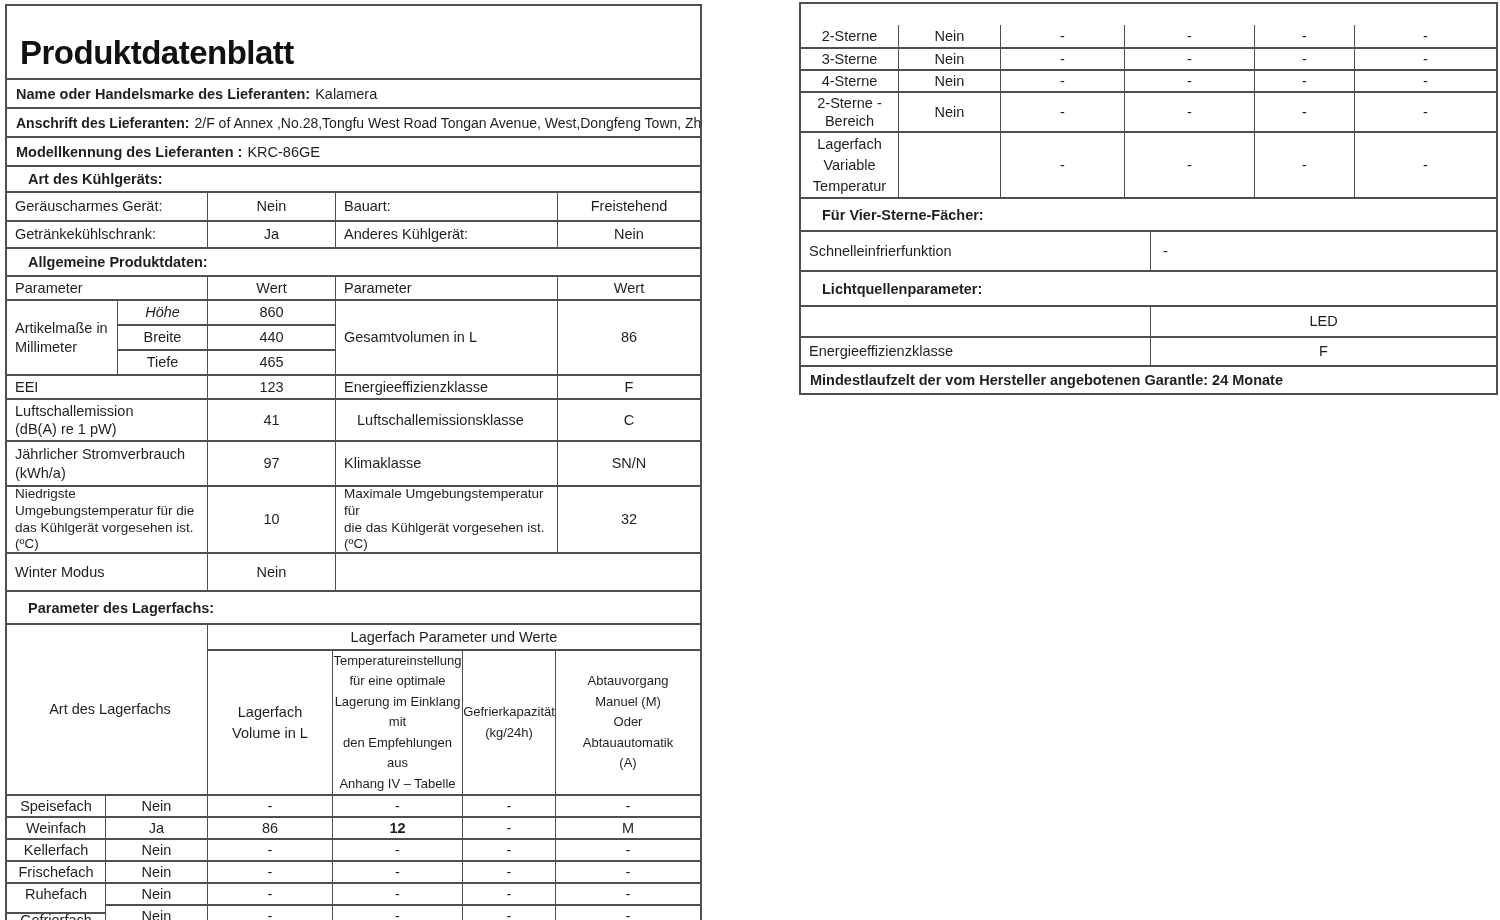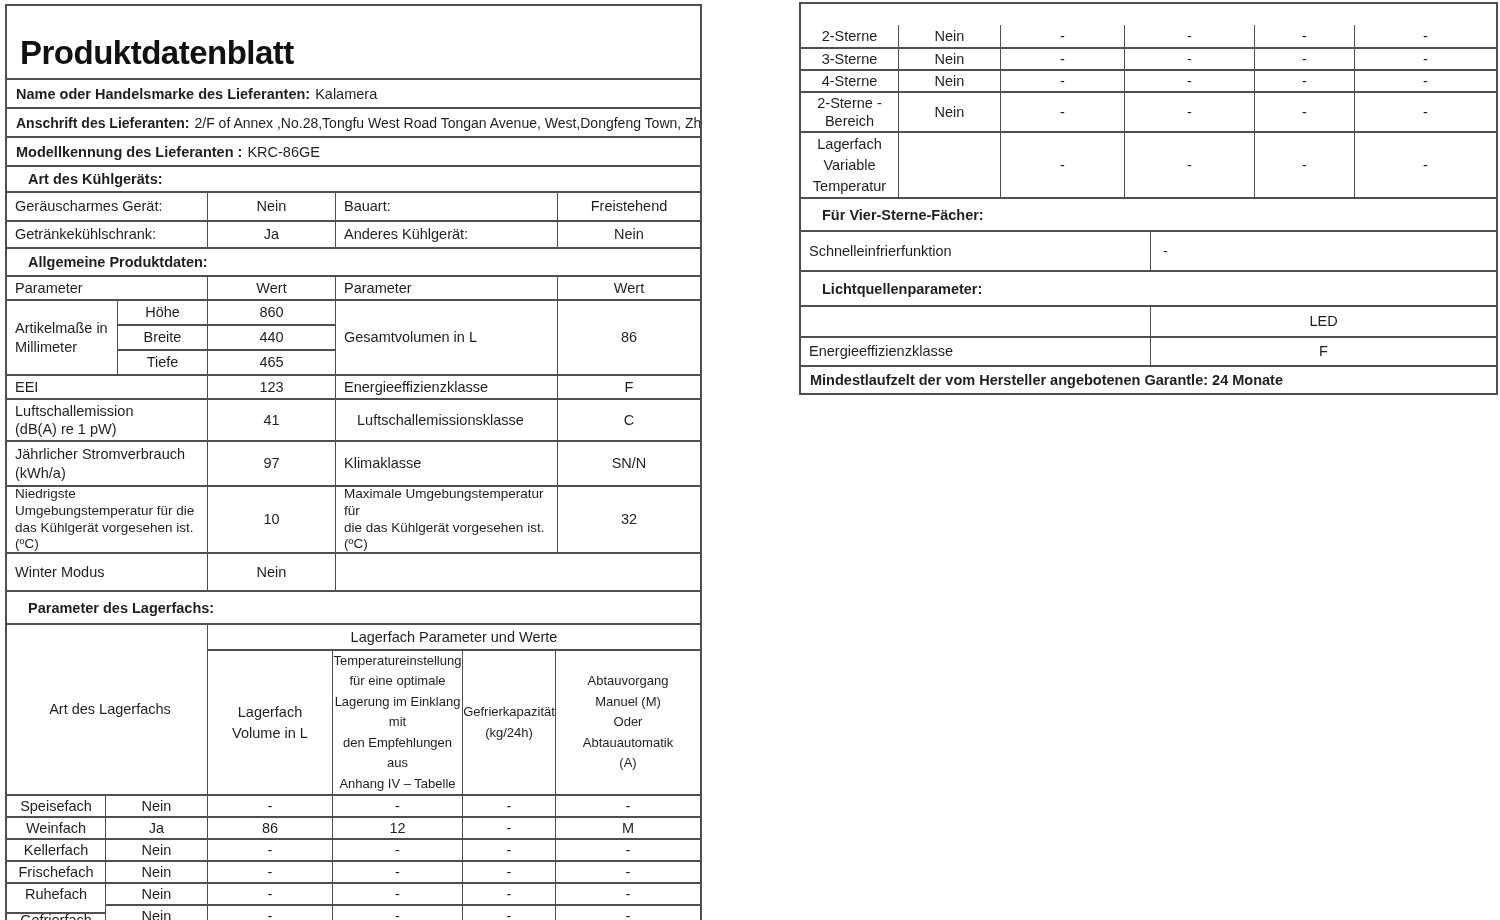"Höhe" div.cell { font-style: none -> italic }
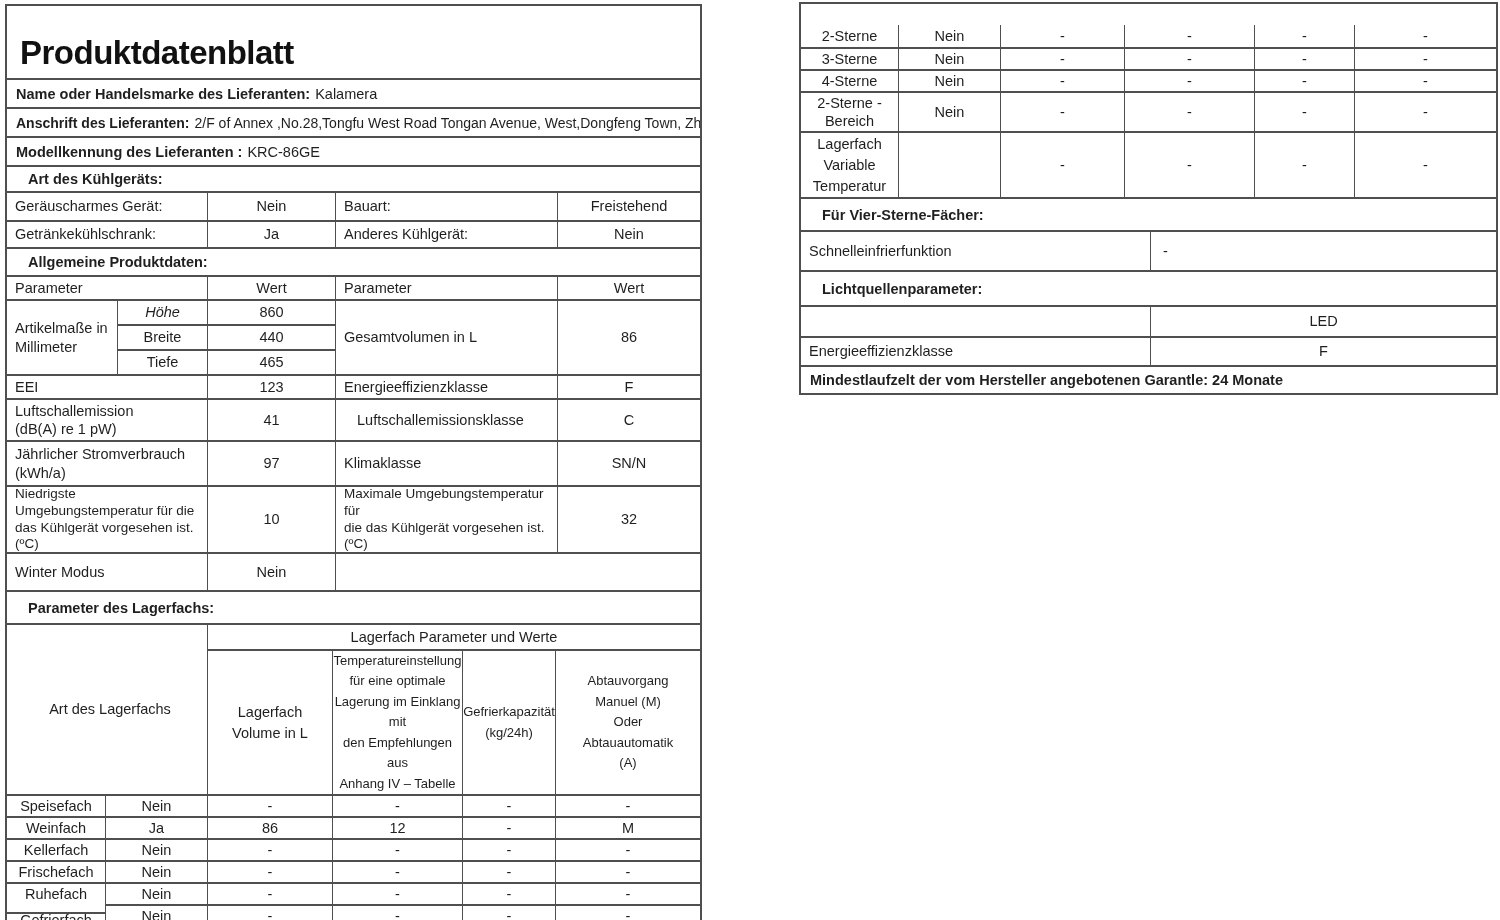"12" div.cell { font-weight: none -> bold }
